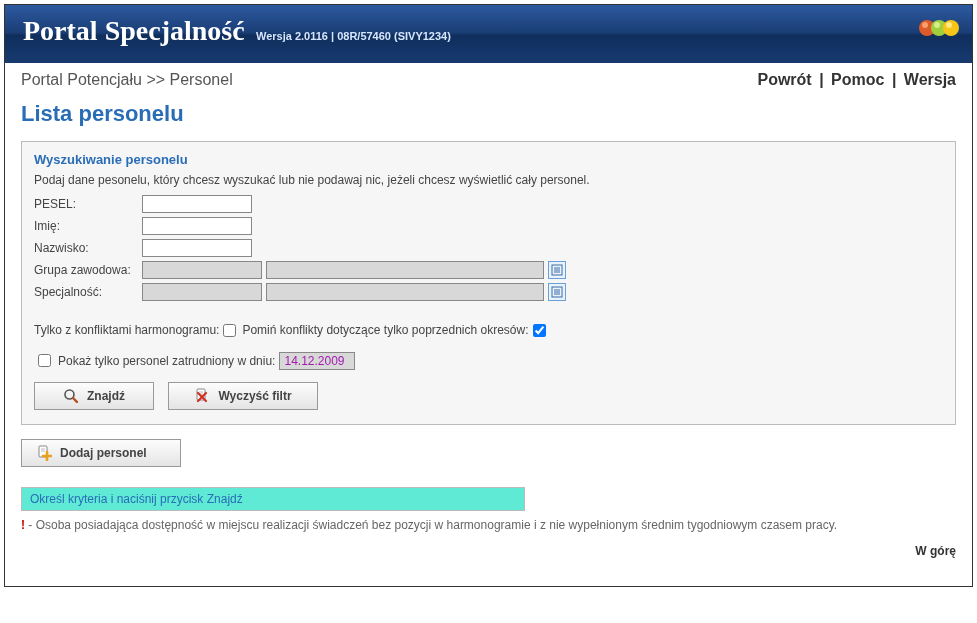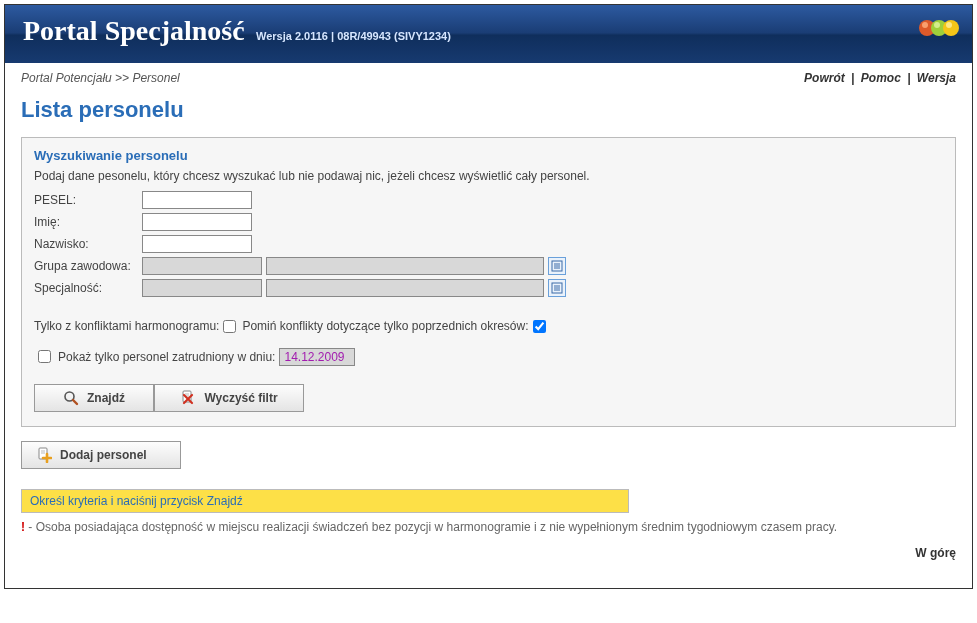"Wersja 2.0116 | 08R/49943 (SIVY1234)" span.header-version { text: 08R/49943 -> 08R/57460 }
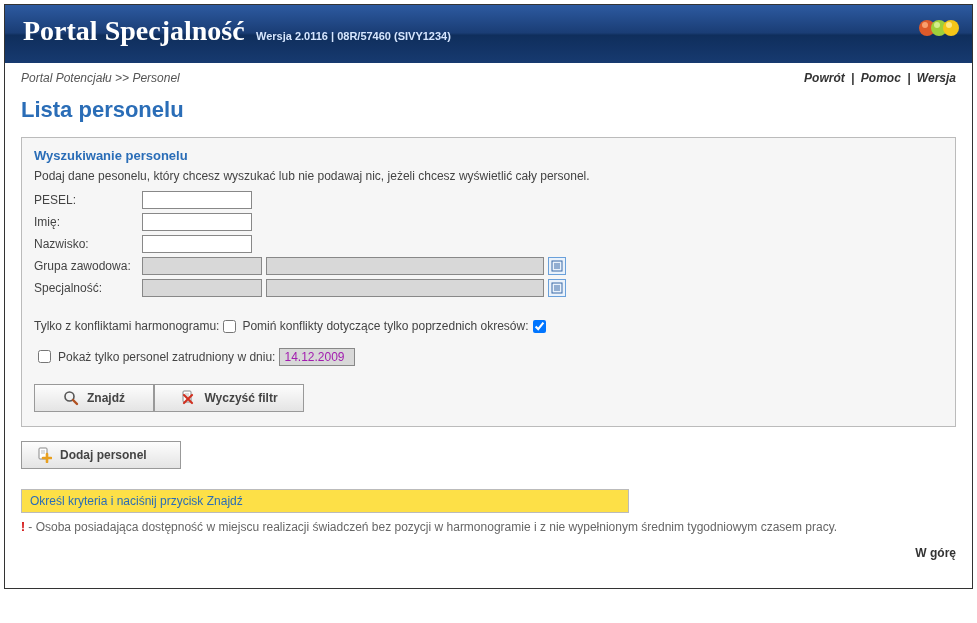"Portal Potencjału >> Personel" .topbar { font-size: 12px -> 16px; font-style: italic -> none }
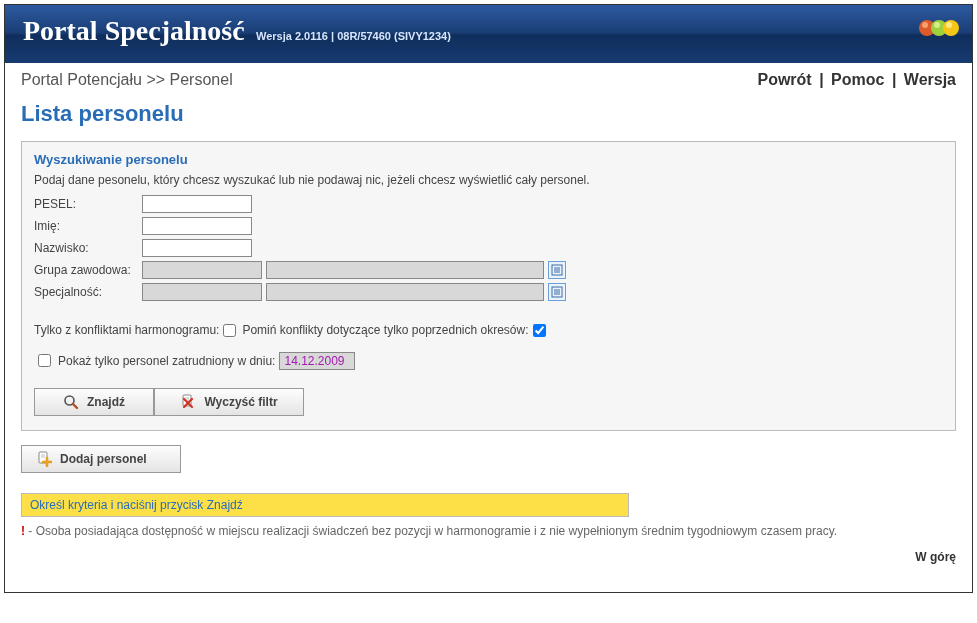"Znajdź" .btn-row { gap: none -> 14px; margin-top: 18px -> 12px }
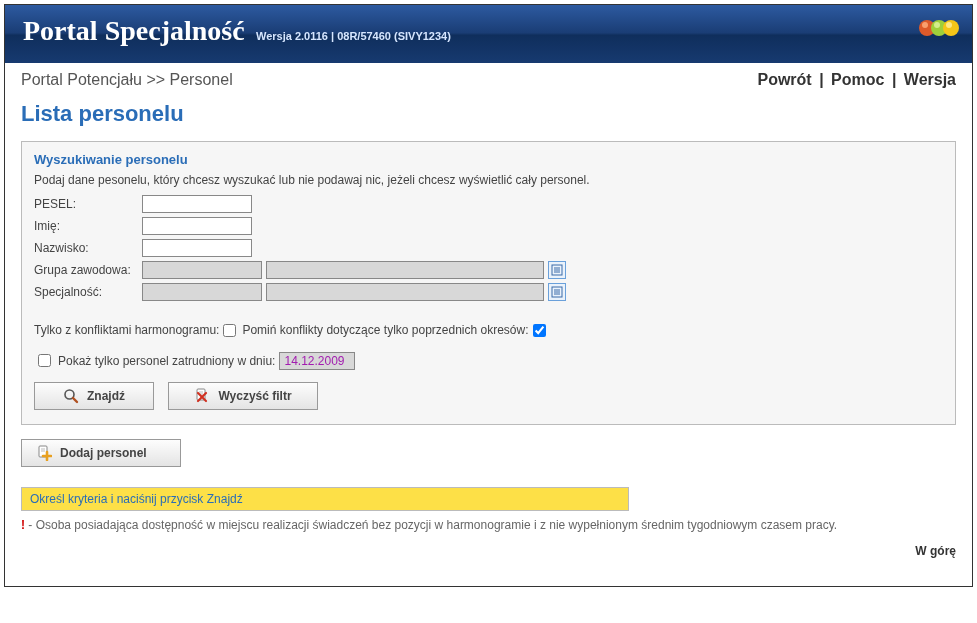"Określ kryteria i naciśnij przycisk" .info-box { background: #fde047 -> #5eead4; width: 608px -> 504px }
